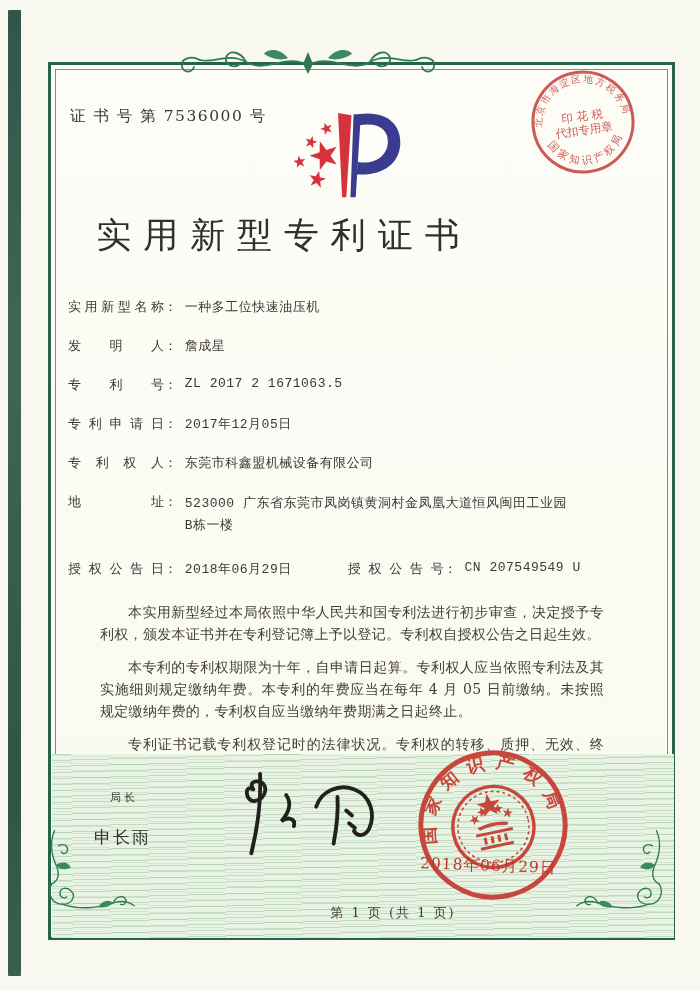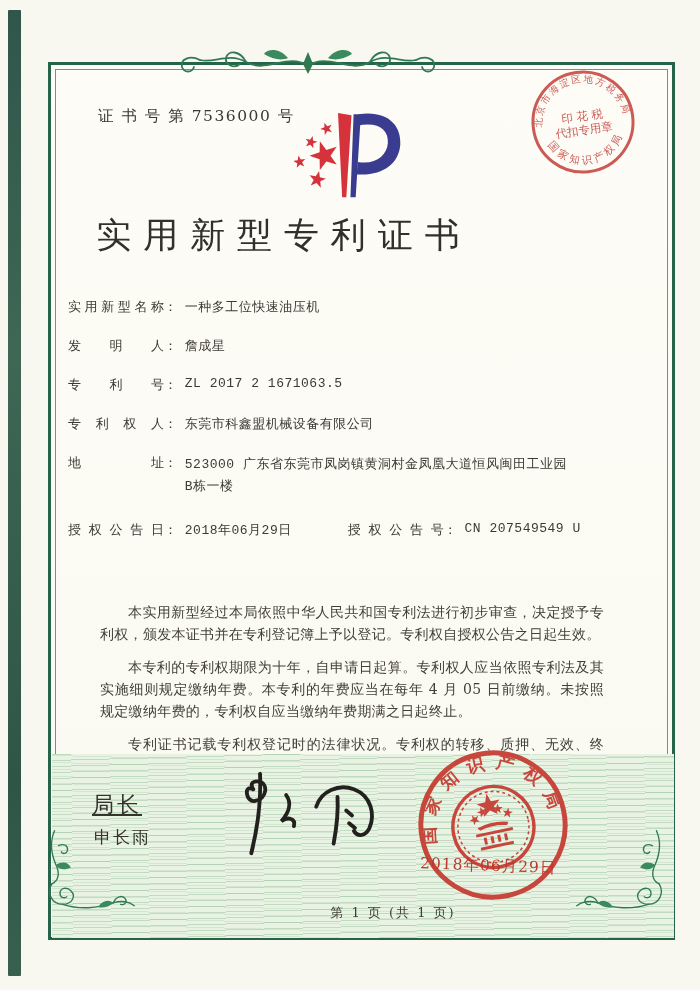"证 书 号 第 7536000" .cert-no { margin-left: 28px -> none }
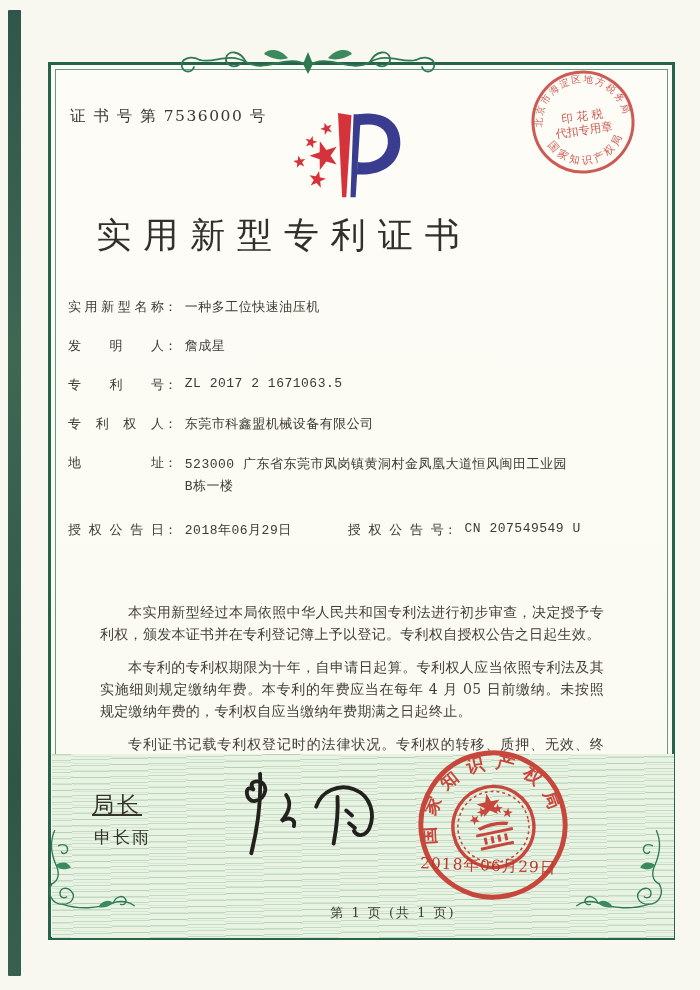"专利申请日： 2017年12月05日" div.field-row { html: none -> <div> <span>专利申请日</span><span>：</span> <span>2017年12月05日</span> </div> }
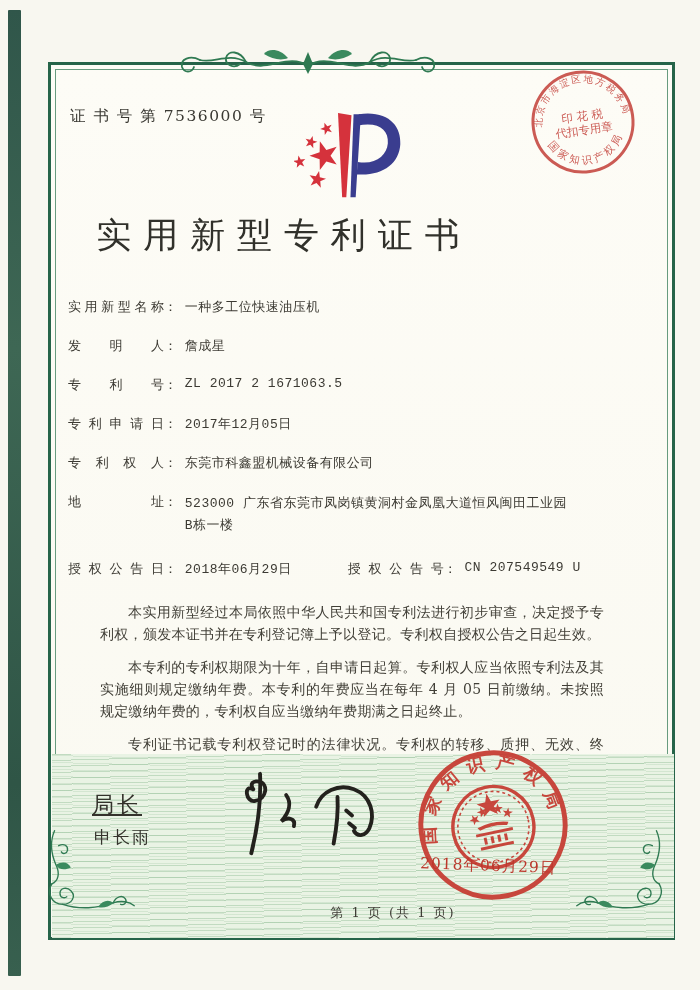"局长" .signoff-title { font-size: 22px -> 11px; left: 40px -> 58px; text-decoration: underline -> none }
